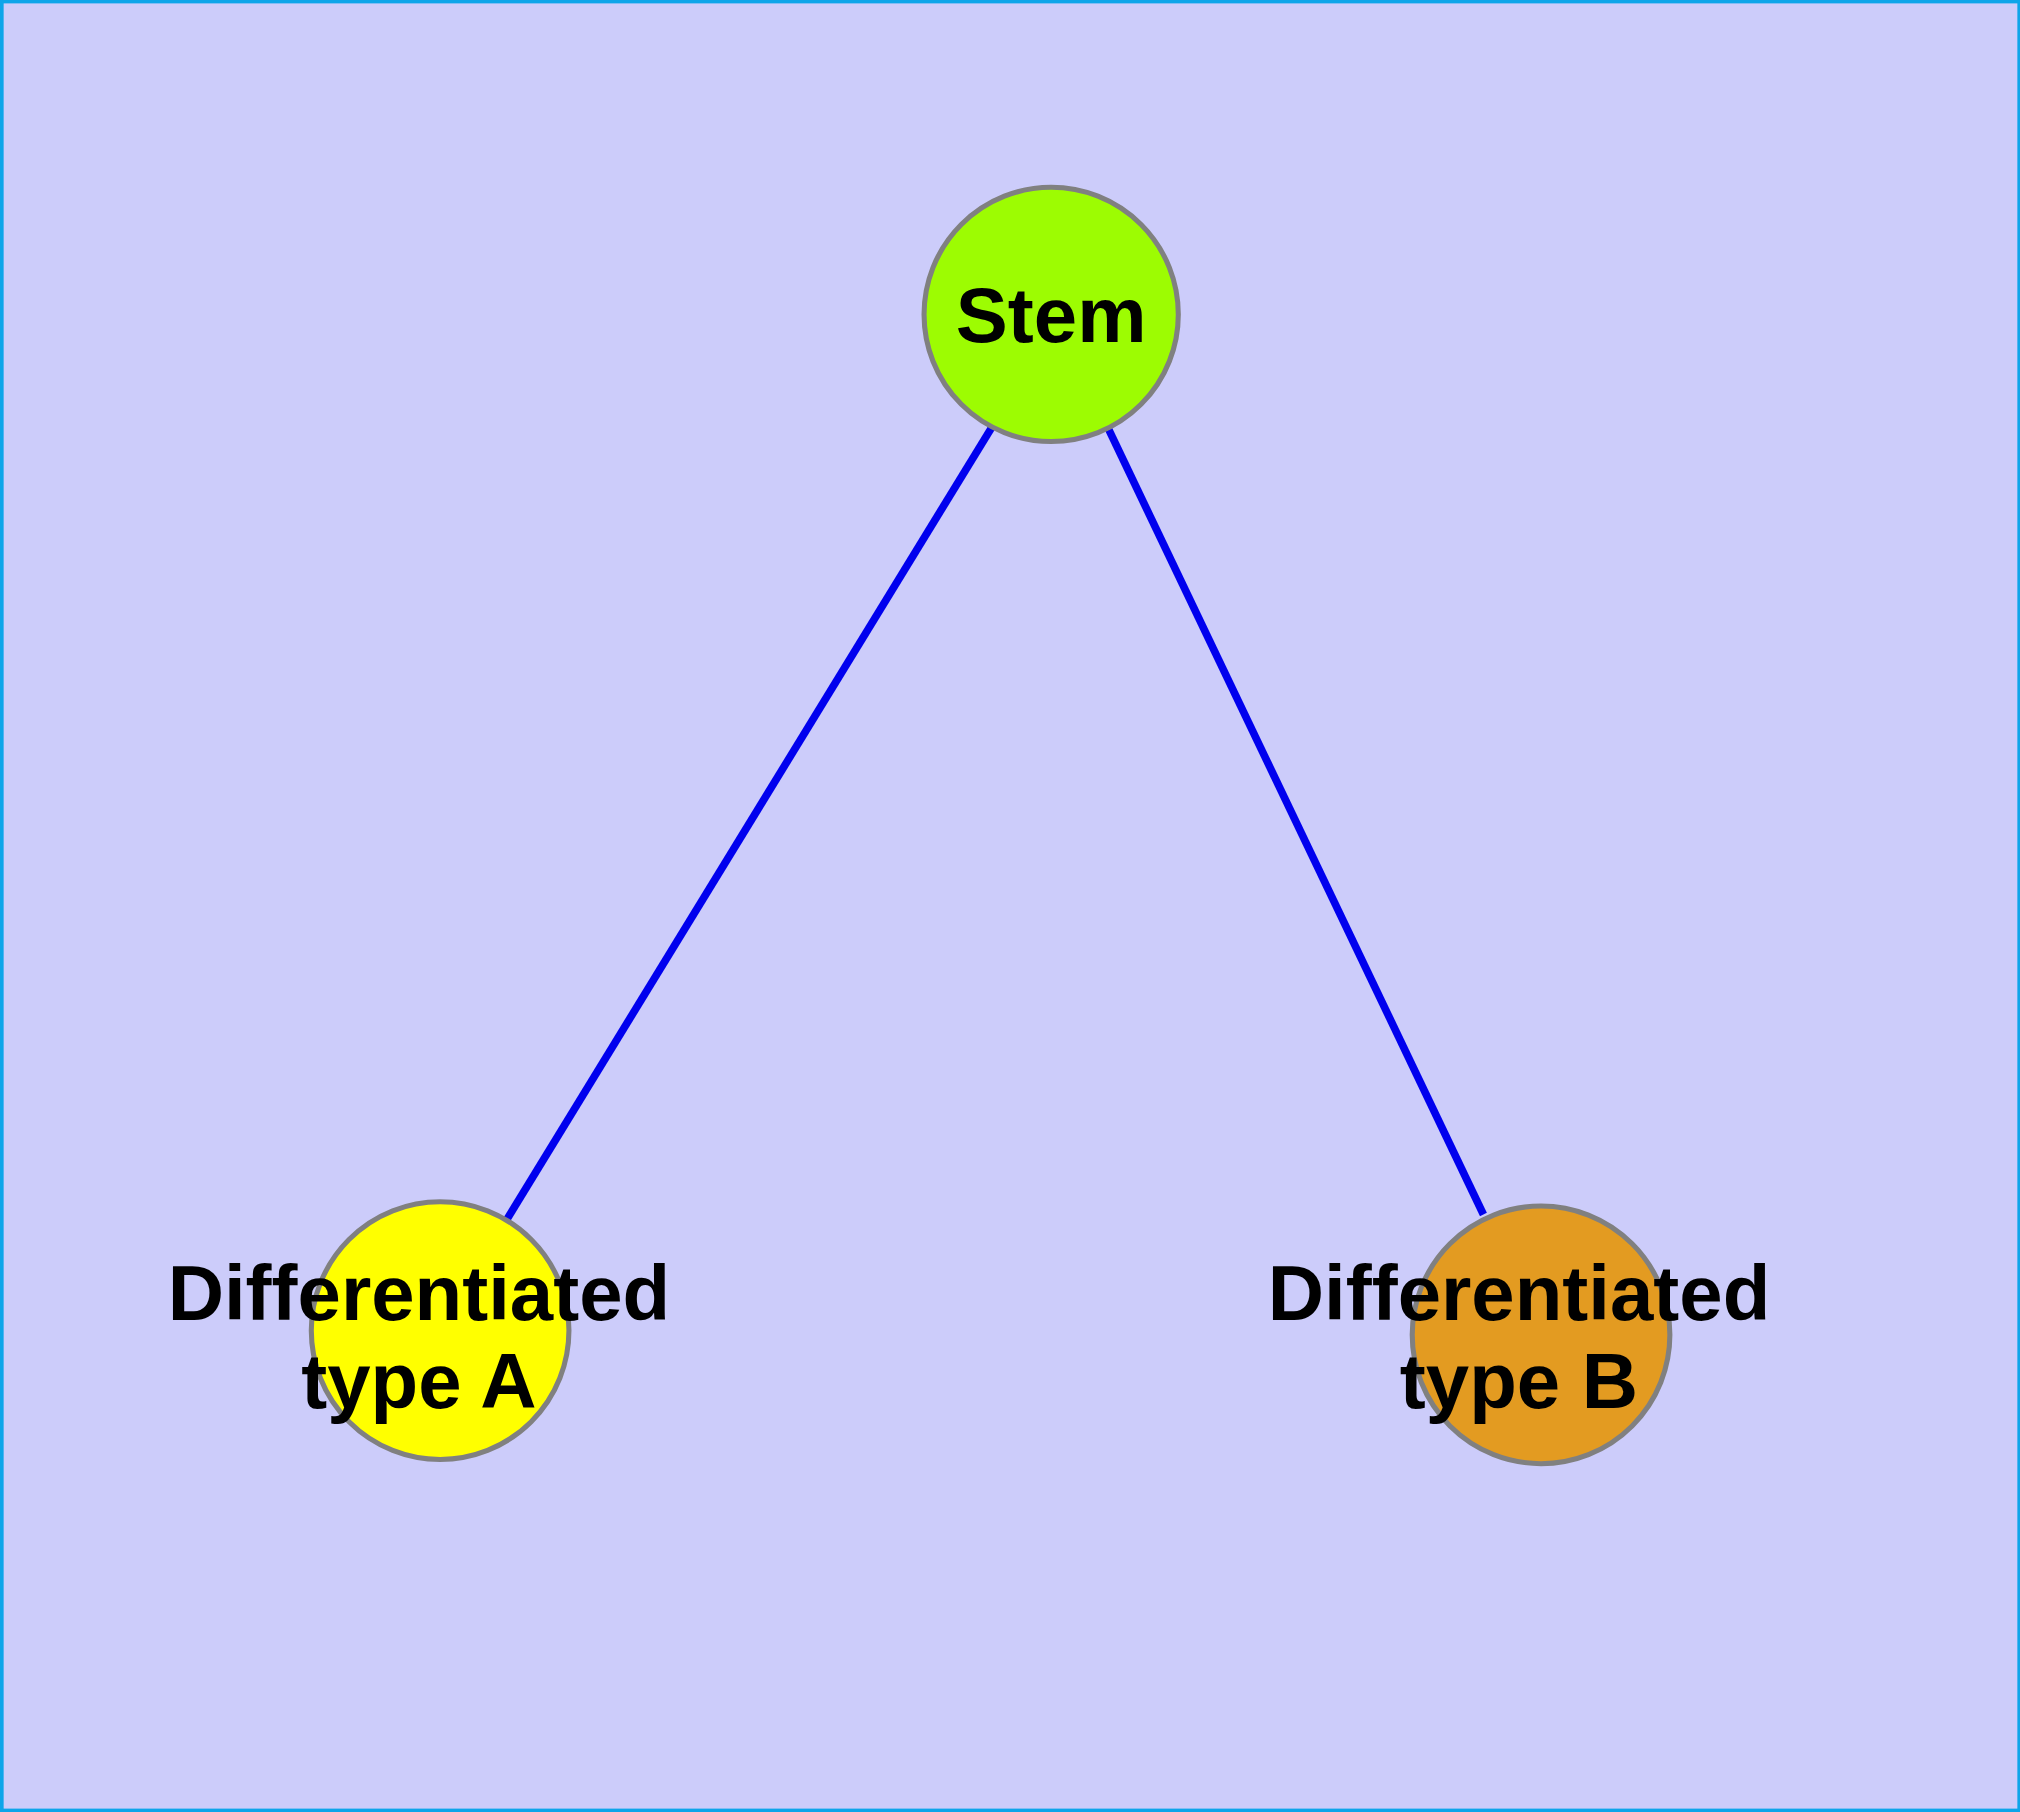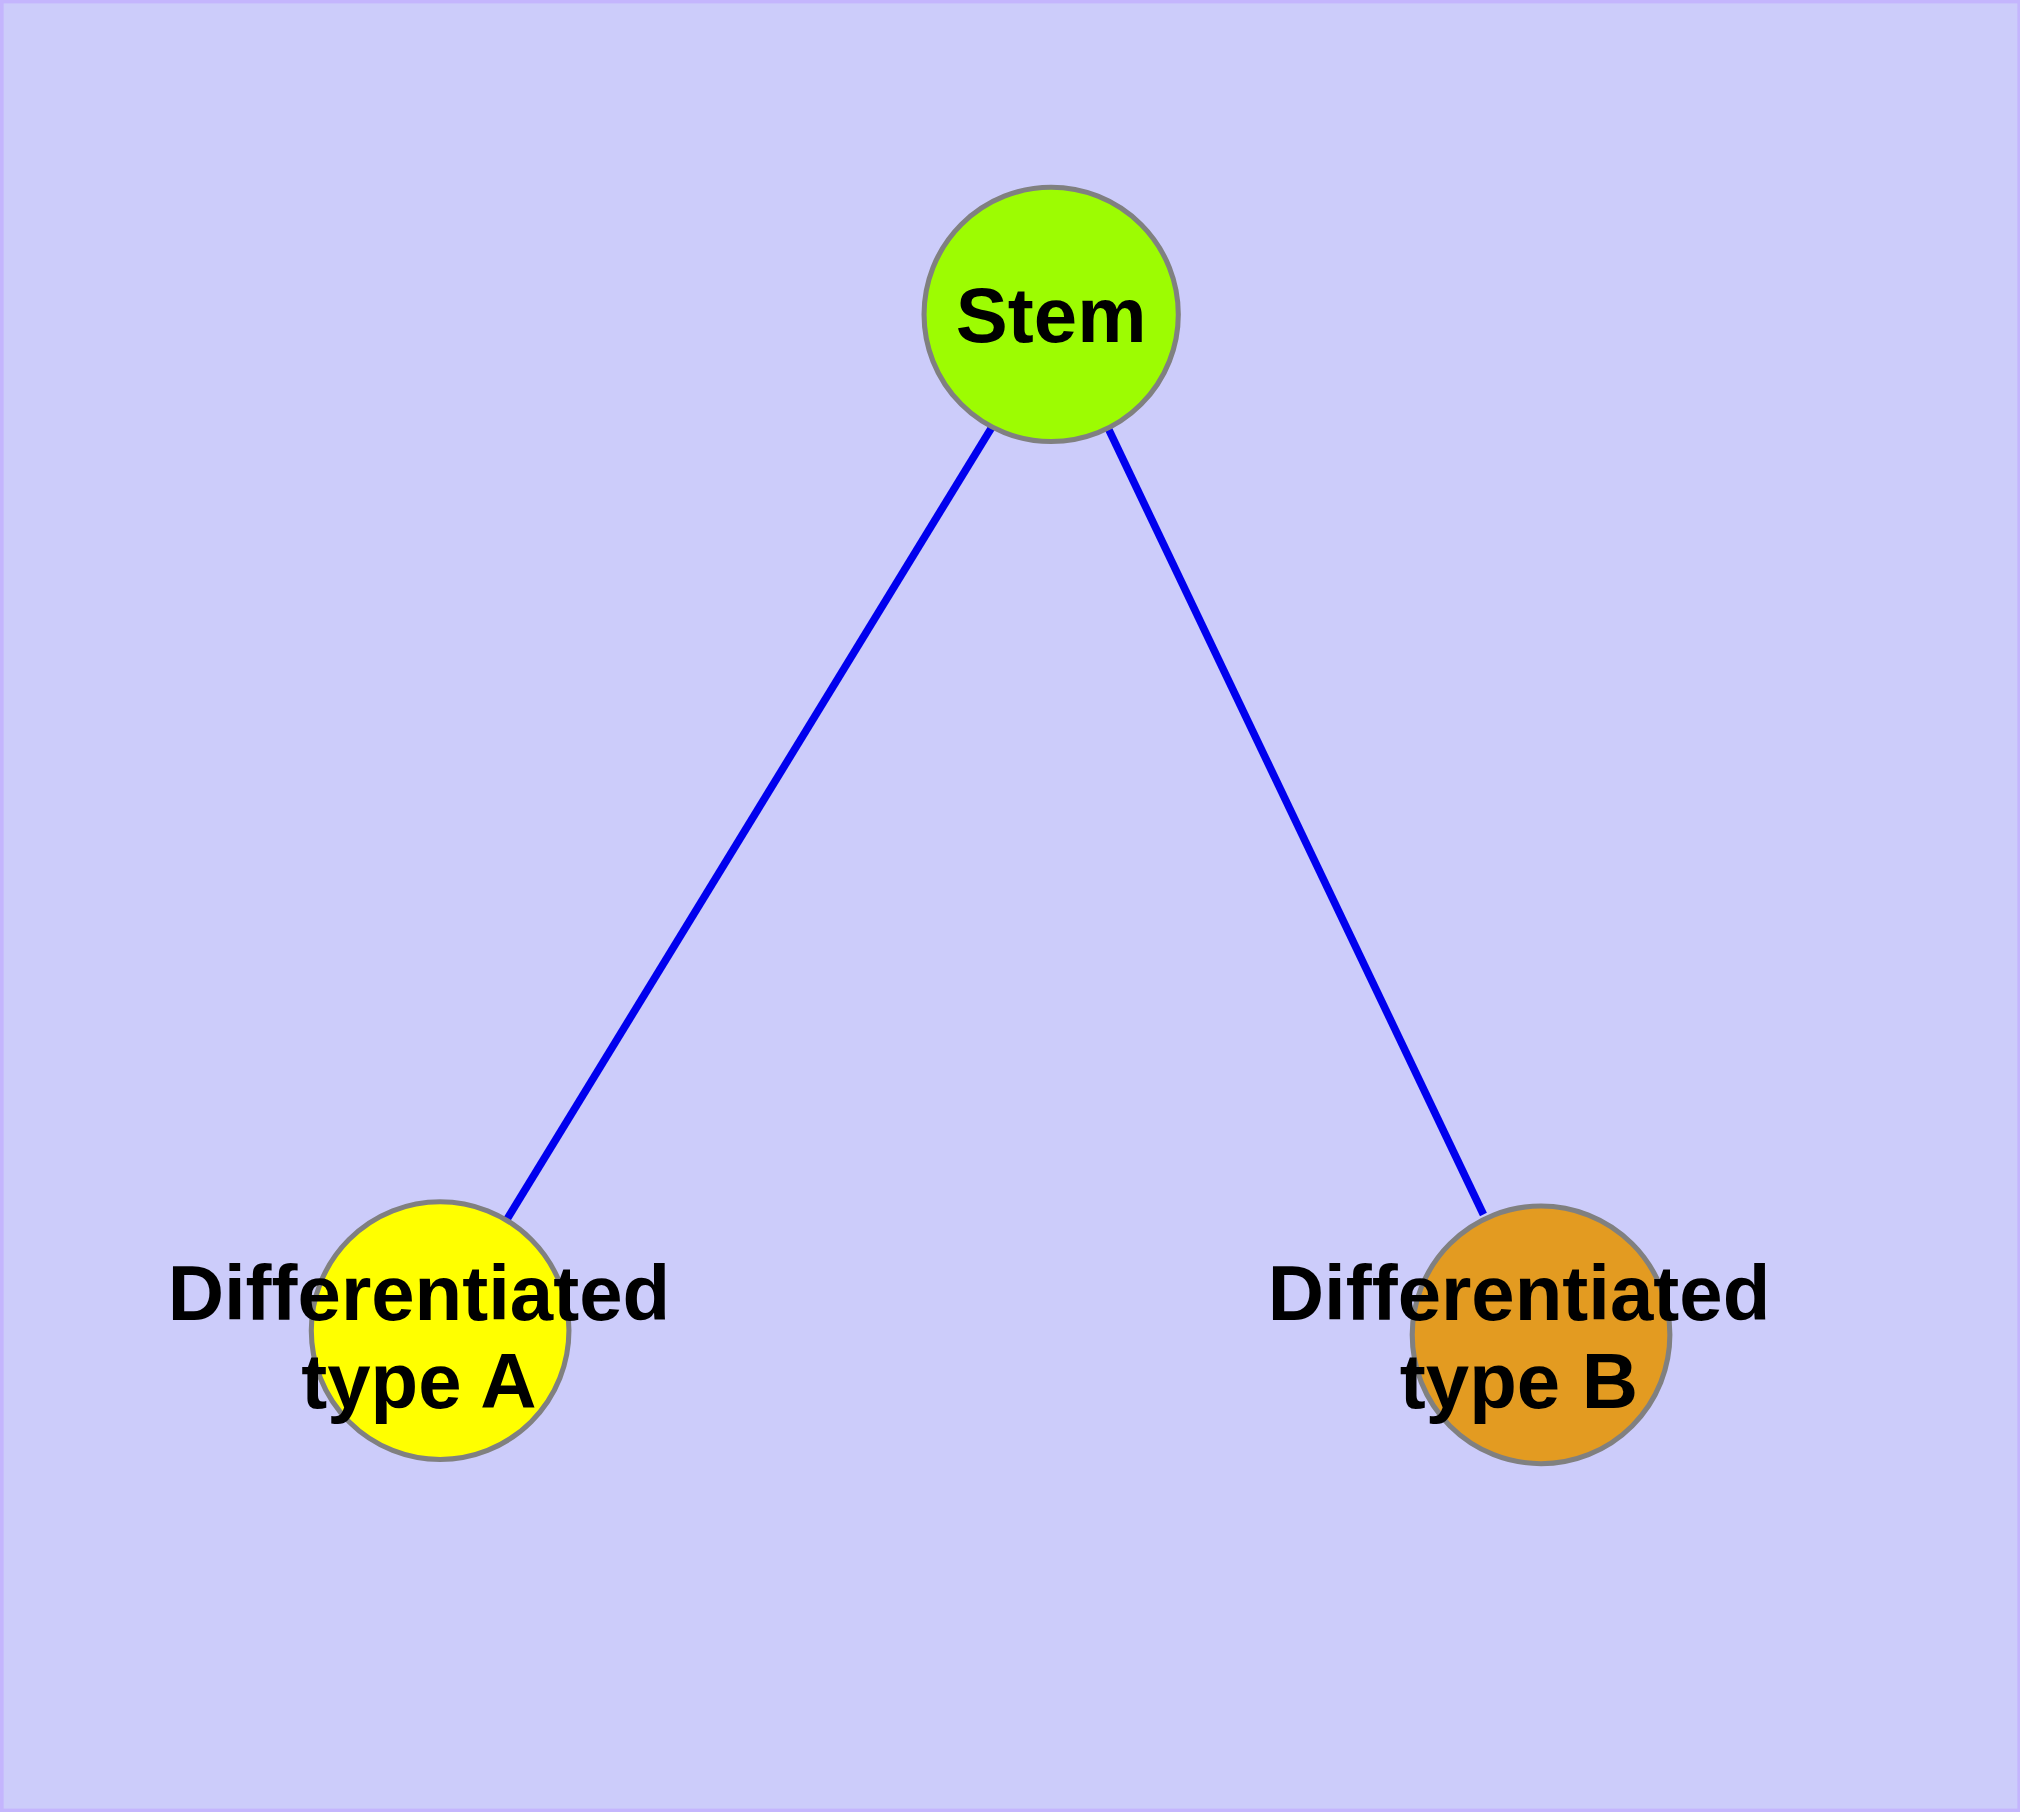"Stem" div { background: #c4b5fd -> #0ea5e9 }
